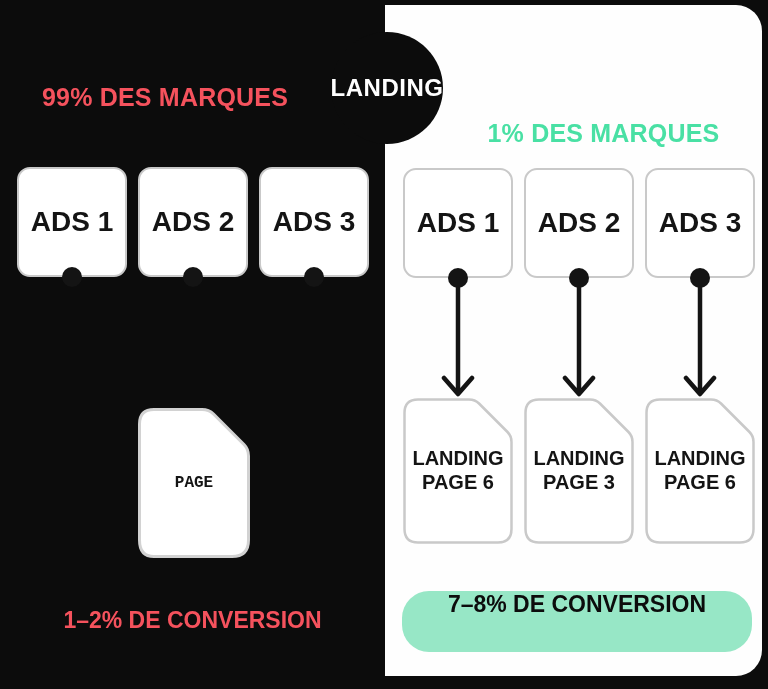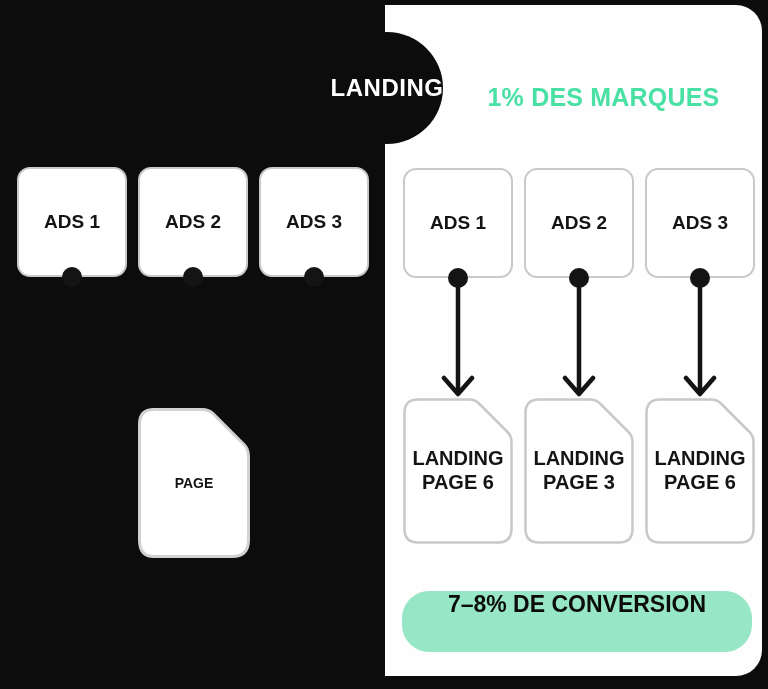"99% DES MARQUES" div.title { html: none -> <div>99% DES MARQUES</div> }
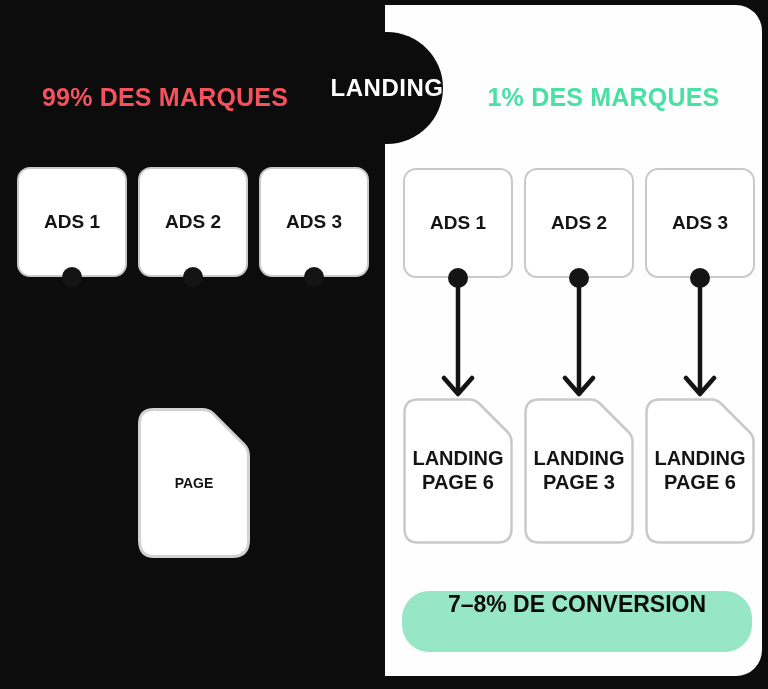"1% DES MARQUES" .right-title { margin-top: none -> 36px }
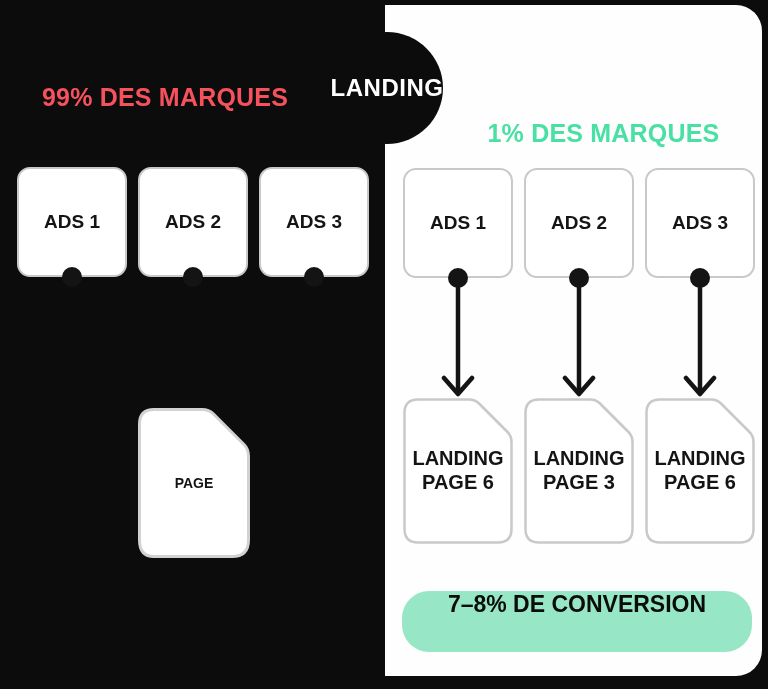"ADS 1" .ad-box { font-size: 19px -> 28px }
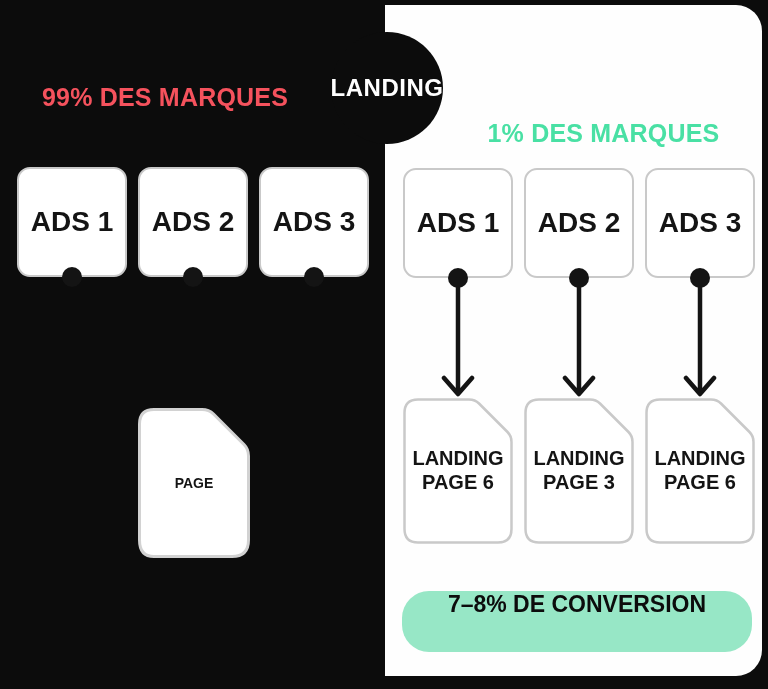"PAGE" .page-card .doc-label { font-family: none -> Liberation Mono, monospace; font-size: 14px -> 16px }
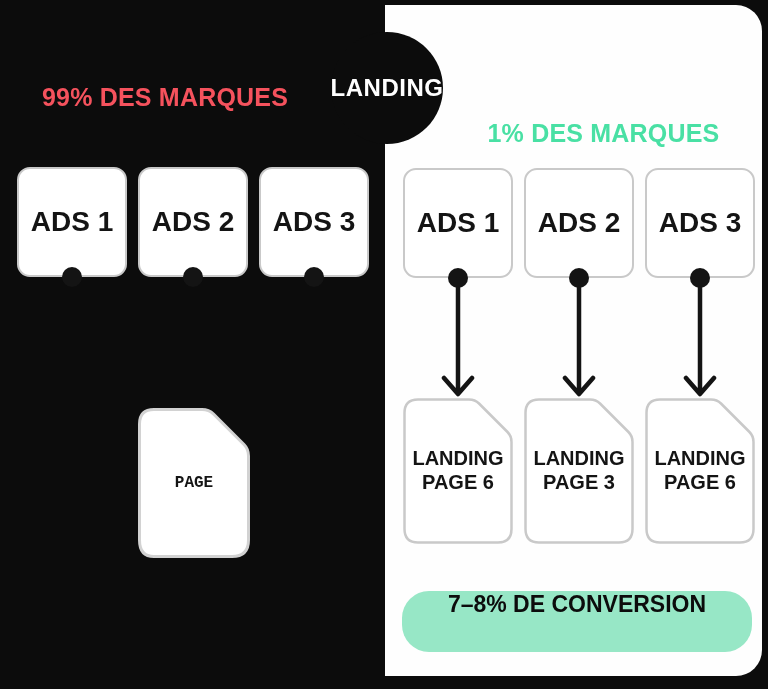"1–2% DE CONVERSION" div.conv-left { html: none -> <div>1–2% DE CONVERSION</div> }
